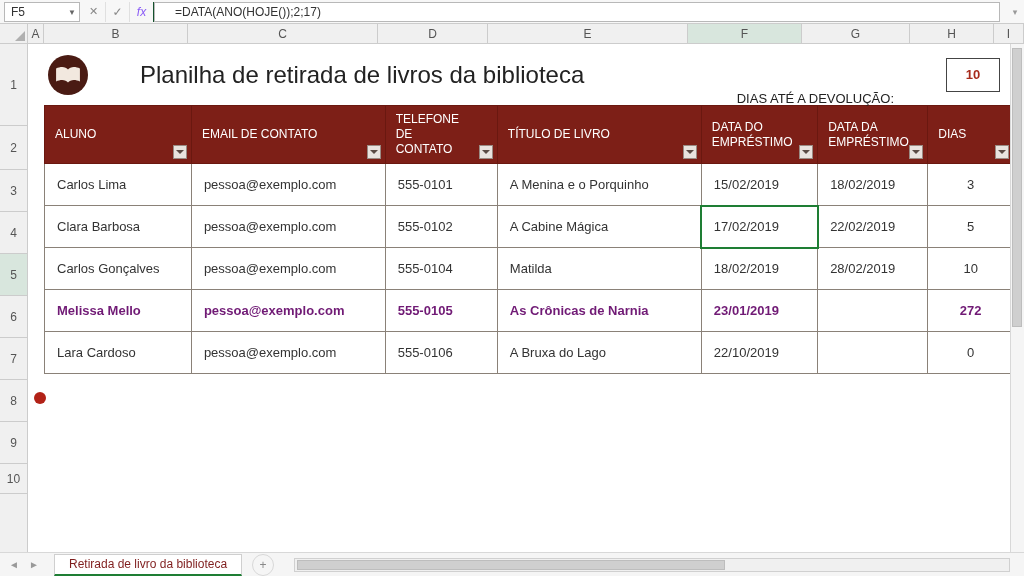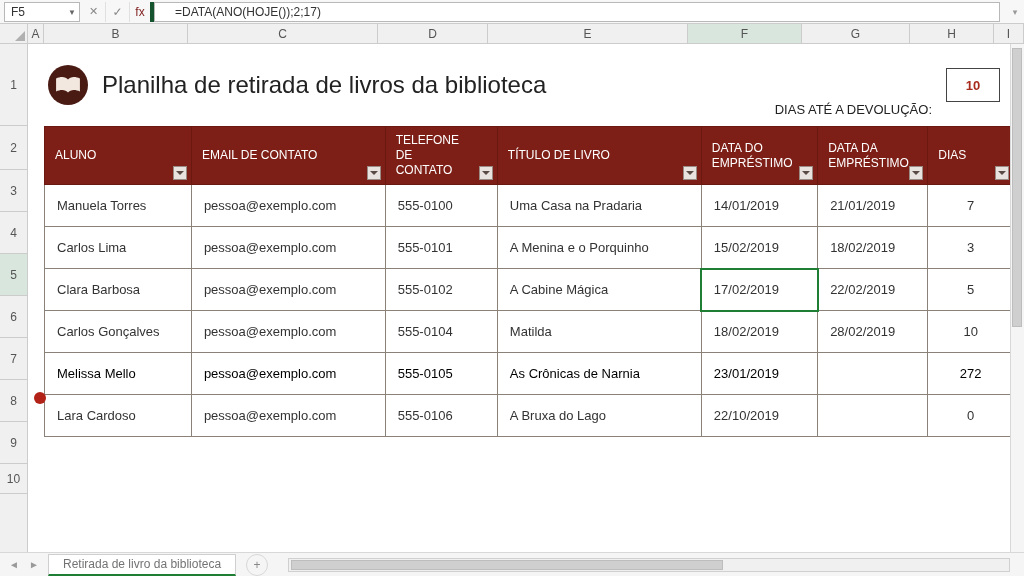"fx" .fx-label { border-right: 4px solid #14532d -> 1px solid #14532d; color: #7f1d1d -> #8b5cf6; font-style: none -> italic }
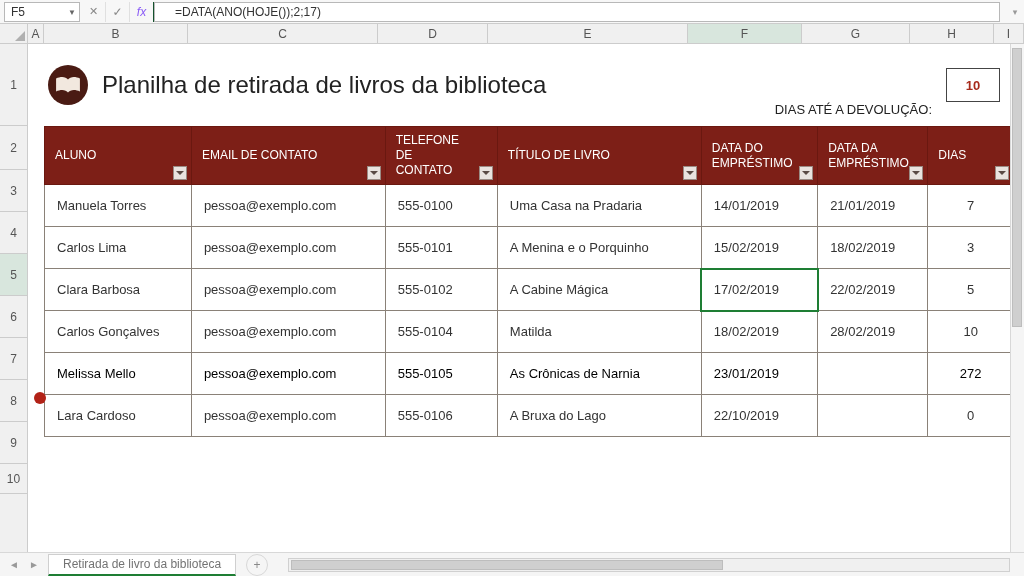"Planilha de retirada de livros" .titlebar { gap: none -> 38px; height: 82px -> 61px }
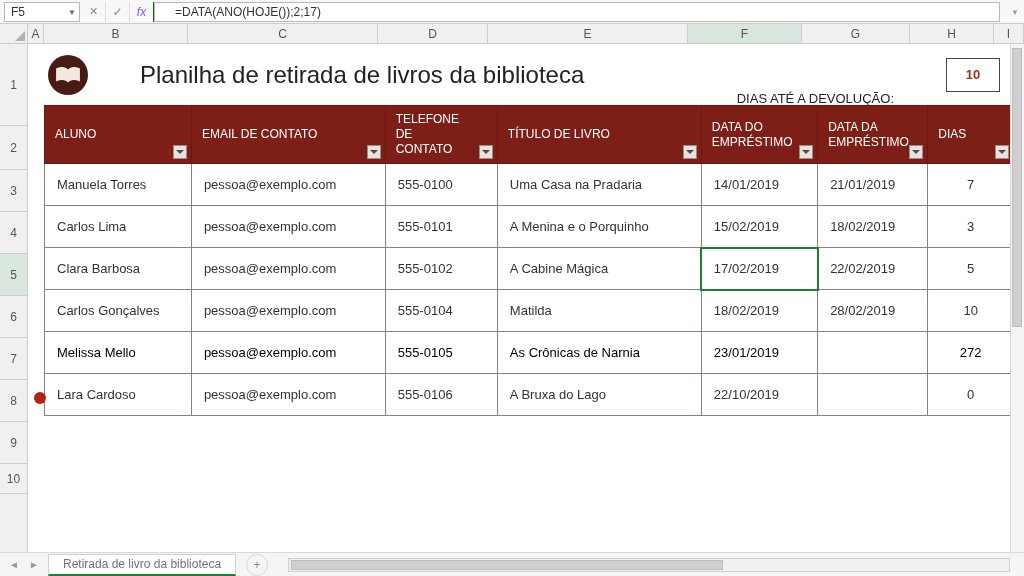"Manuela Torres" tr { html: <tr> <td>Manuela Torres</td> <td>pessoa@exemplo.com</td> <td>555-0100</td> <td>Uma Casa na Pradaria</td> <td>14/01/2019</td> <td>21/01/2019</td> <td>7</td> </tr> -> none }
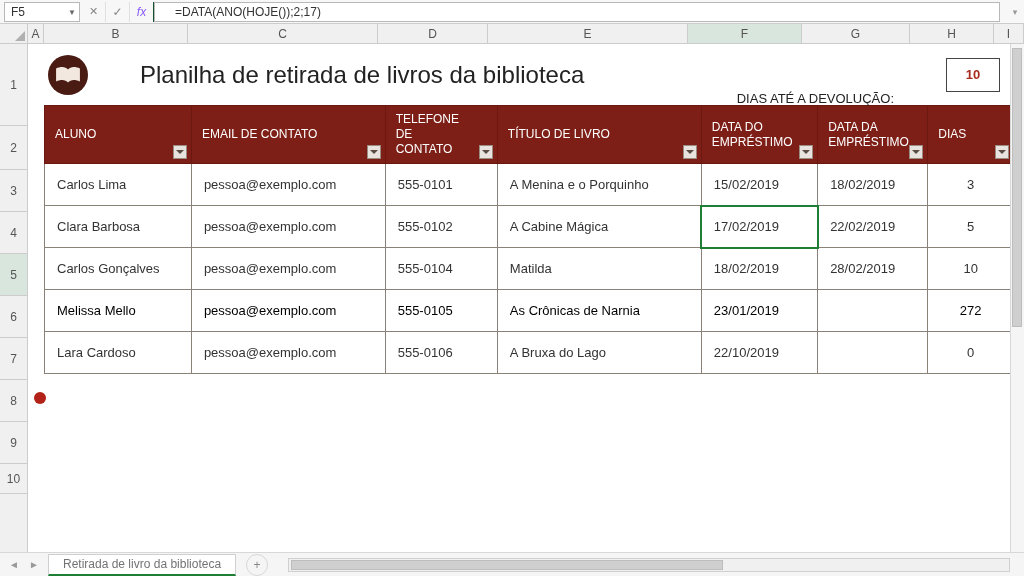"Melissa Mello" tbody tr.highlight td { color: #000000 -> #701a75; font-weight: normal -> bold }
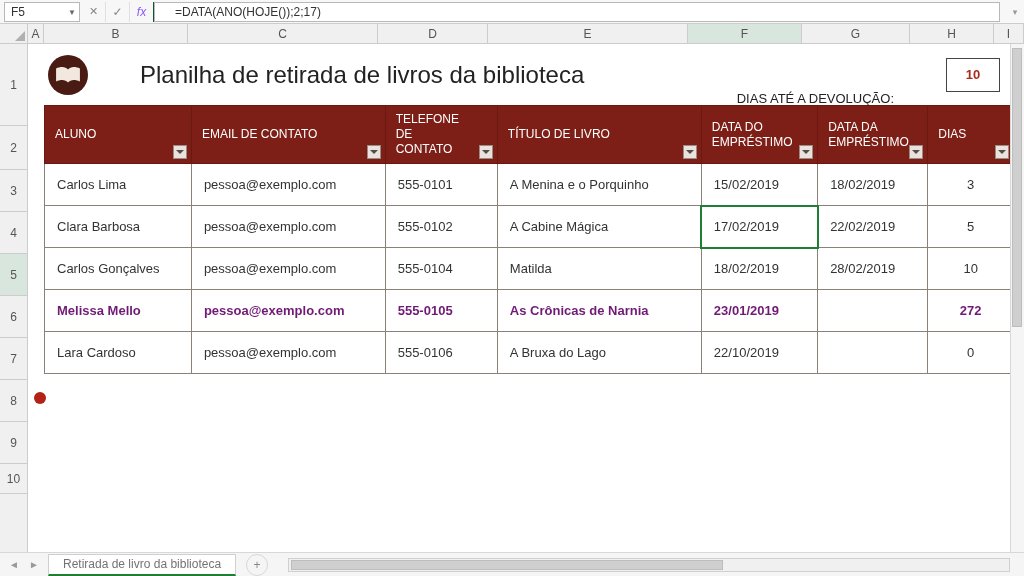"Retirada de livro da biblioteca" .tab { color: #737373 -> #7f1d1d; margin-left: none -> 6px }
